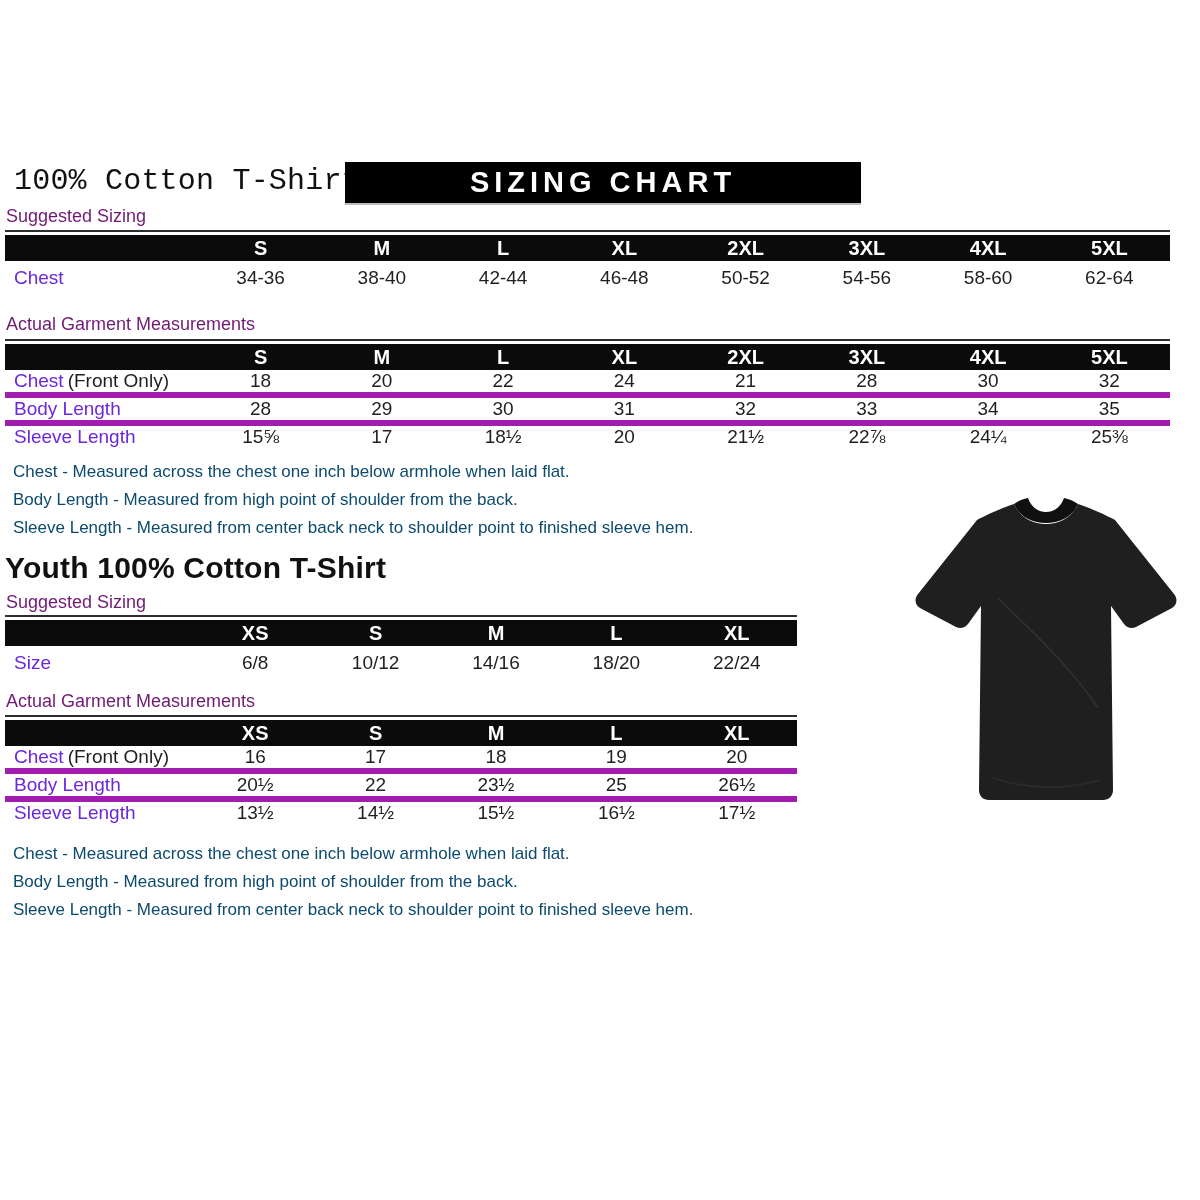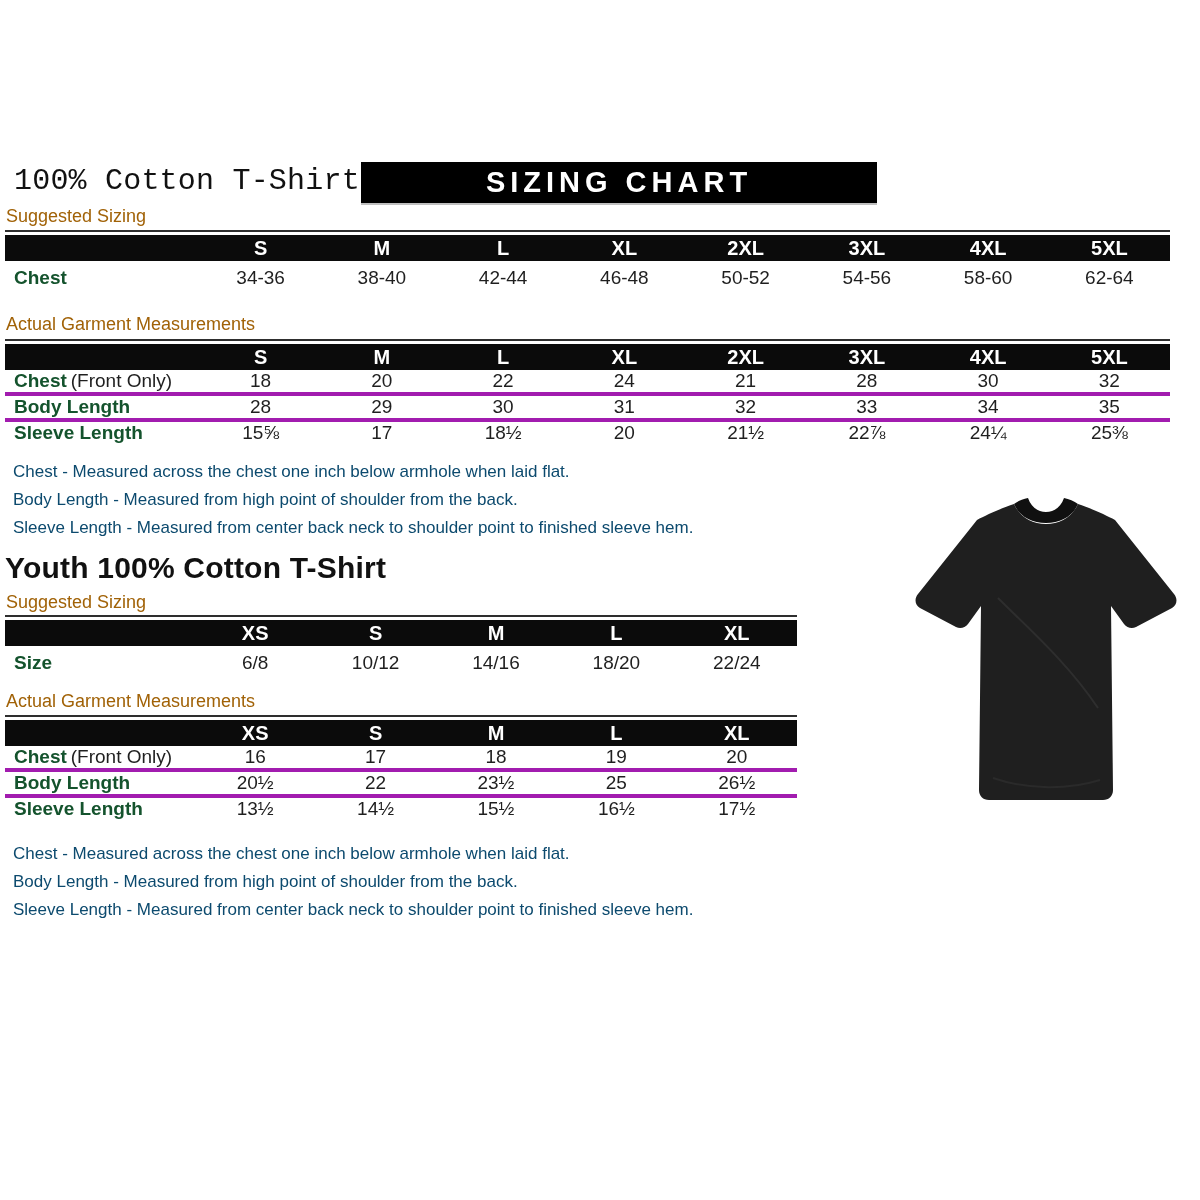"SIZING CHART" .banner { margin-left: 16px -> none }
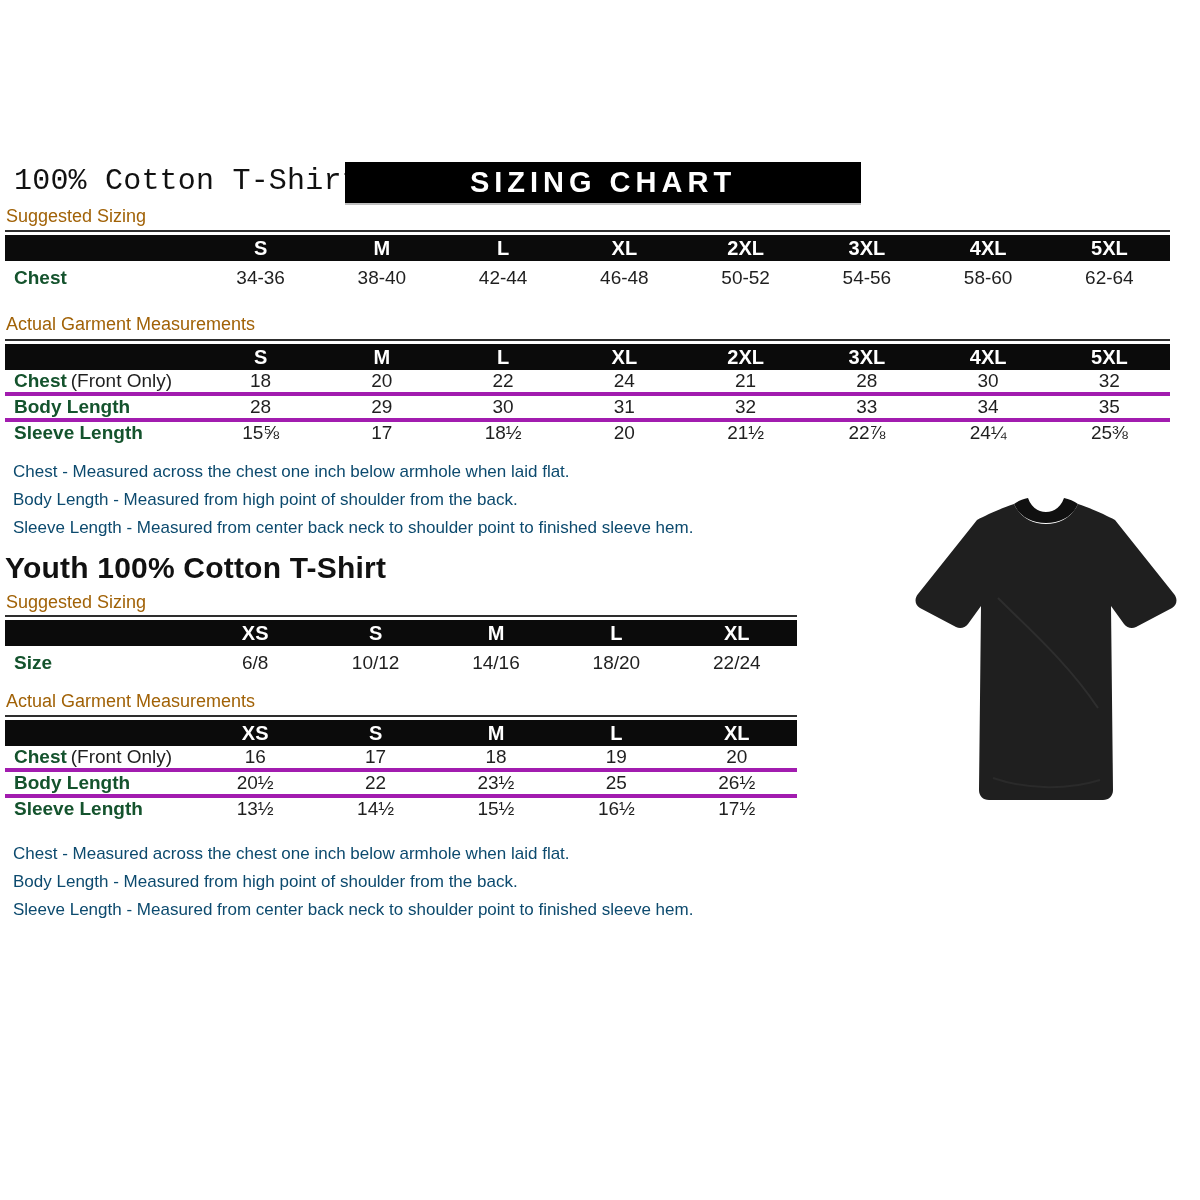"Suggested Sizing" .section-label { color: #a16207 -> #701a75 }
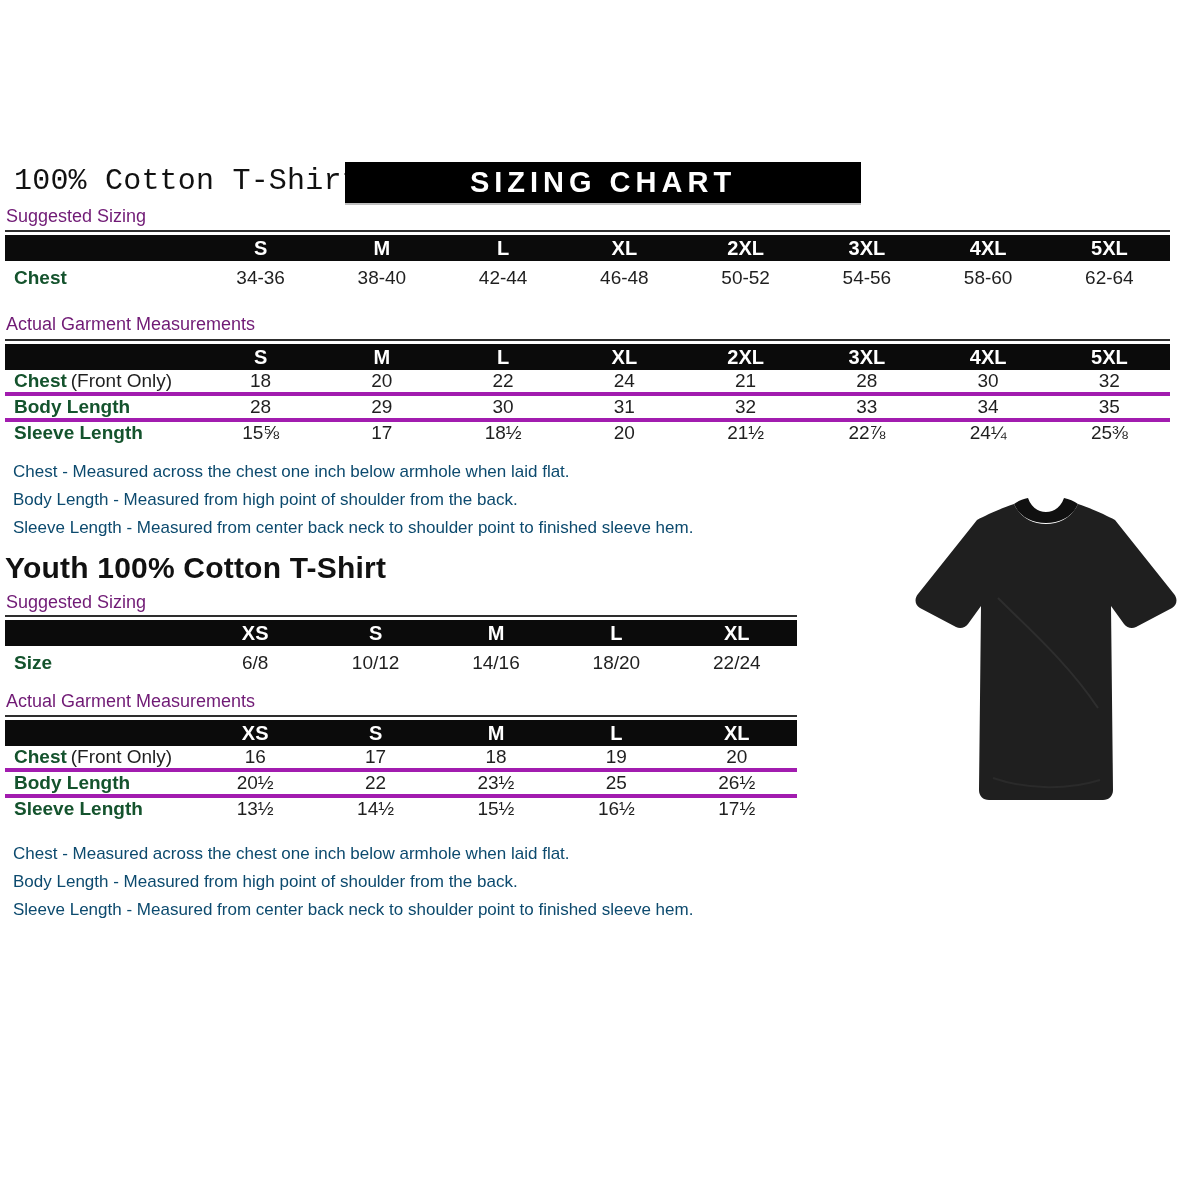"Chest" td.lbl .b { color: #14532d -> #6d28d9; font-weight: 700 -> 400 }
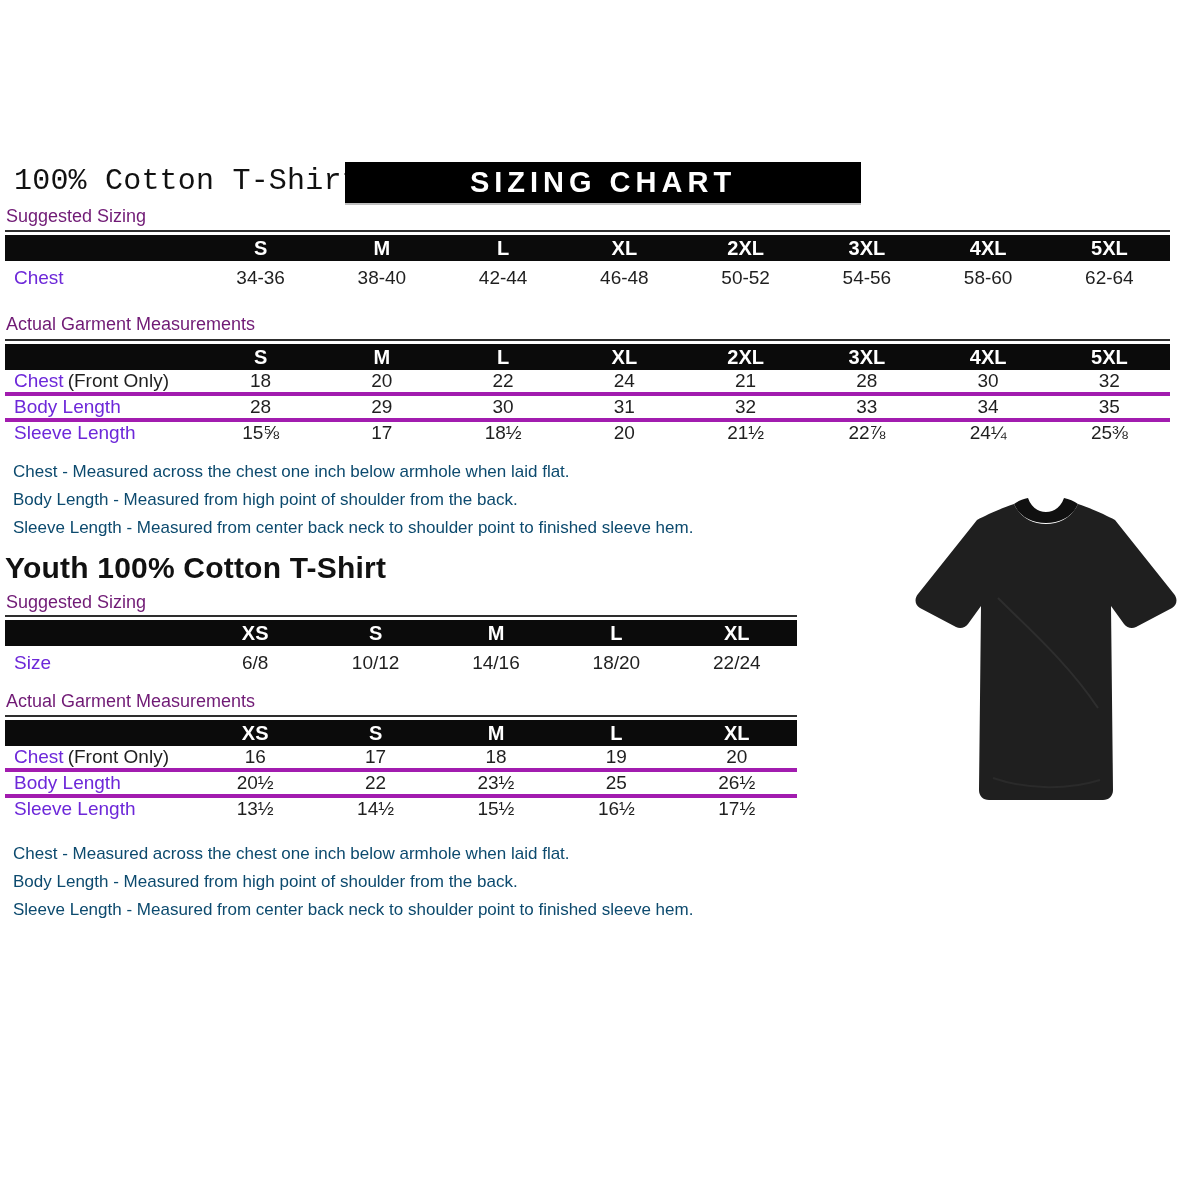"Body Length" .meas tbody tr + tr td { border-top: 4px solid #a21caf -> 6px solid #a21caf }
